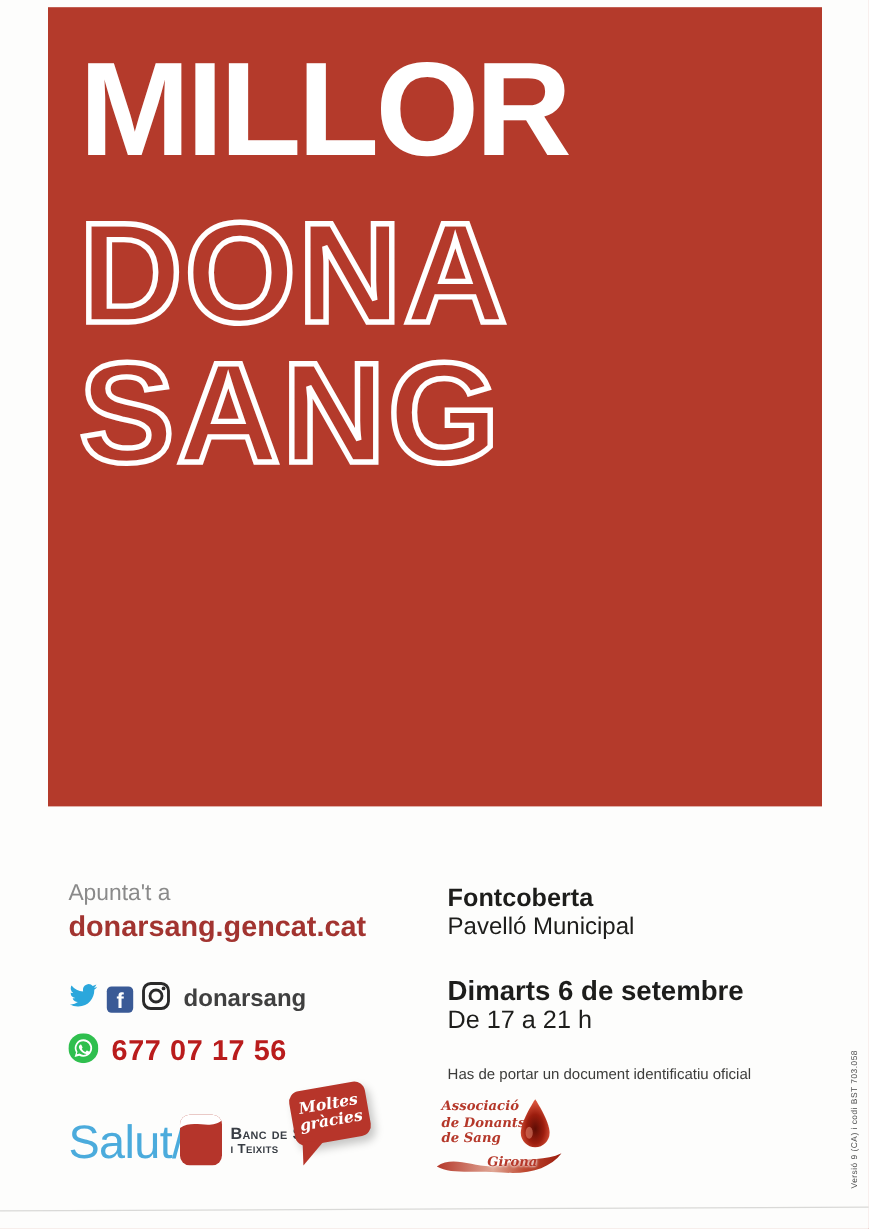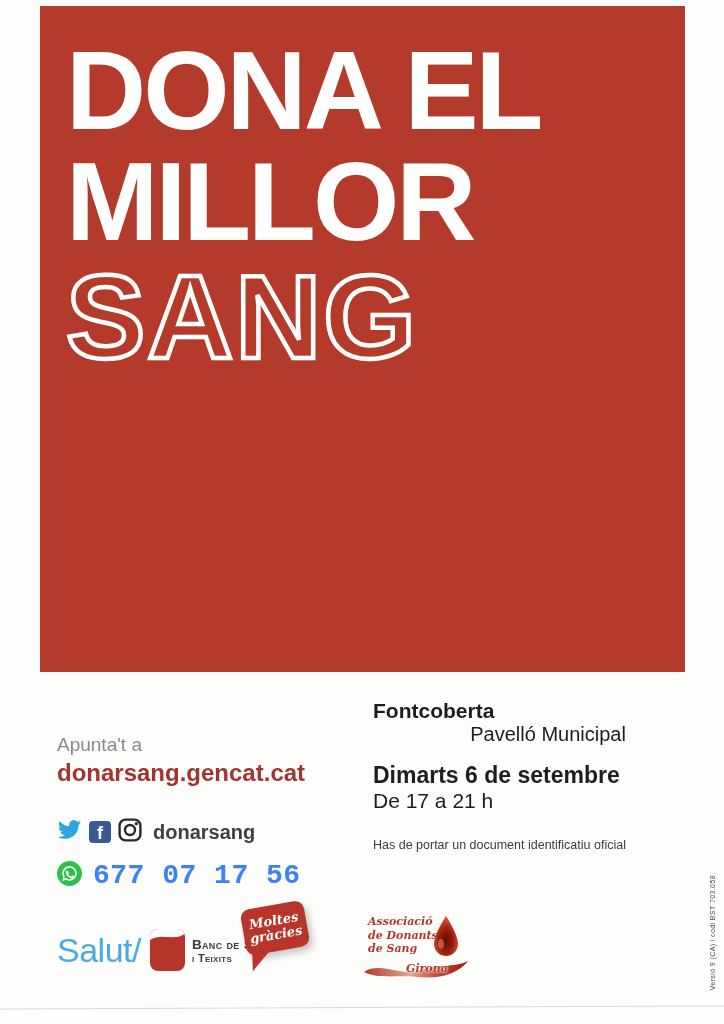"DONA EL" div.hl-line { html: <div>DONA EL</div> -> none }
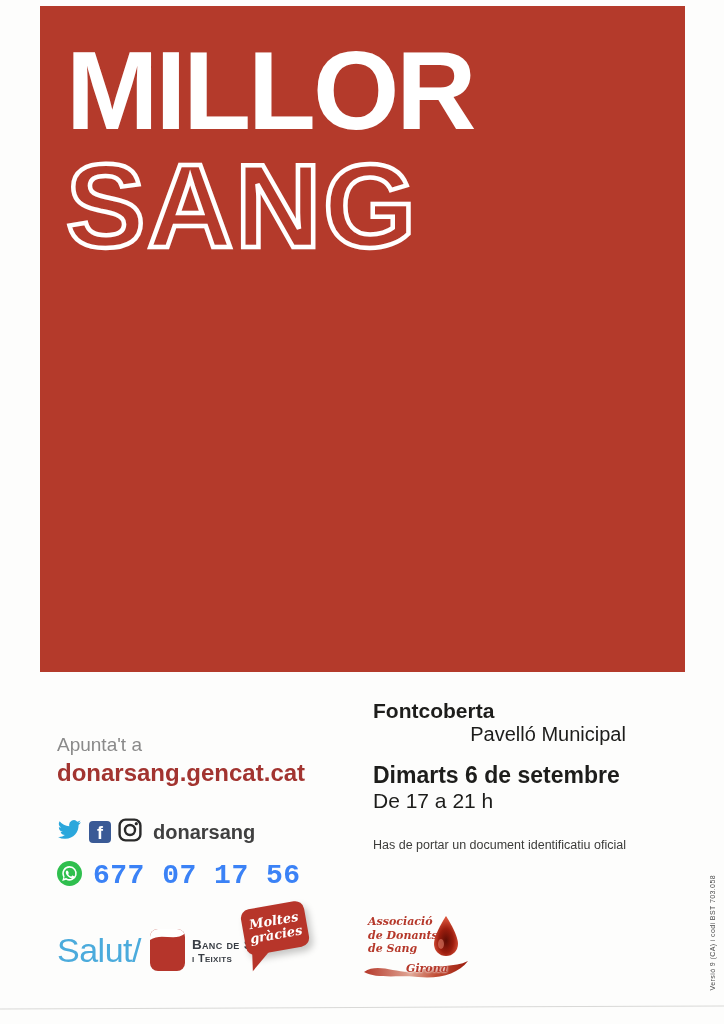"DONA" div.hl-line { html: none -> <div>DONA</div> }
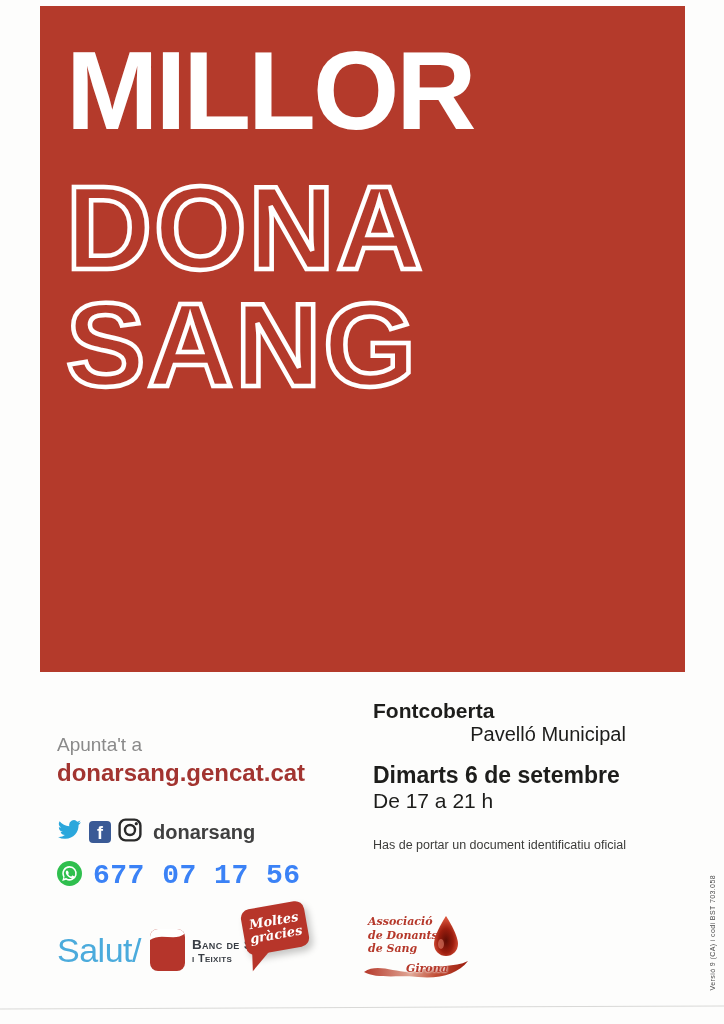"Fontcoberta" .col-right { top: 699px -> 737px }
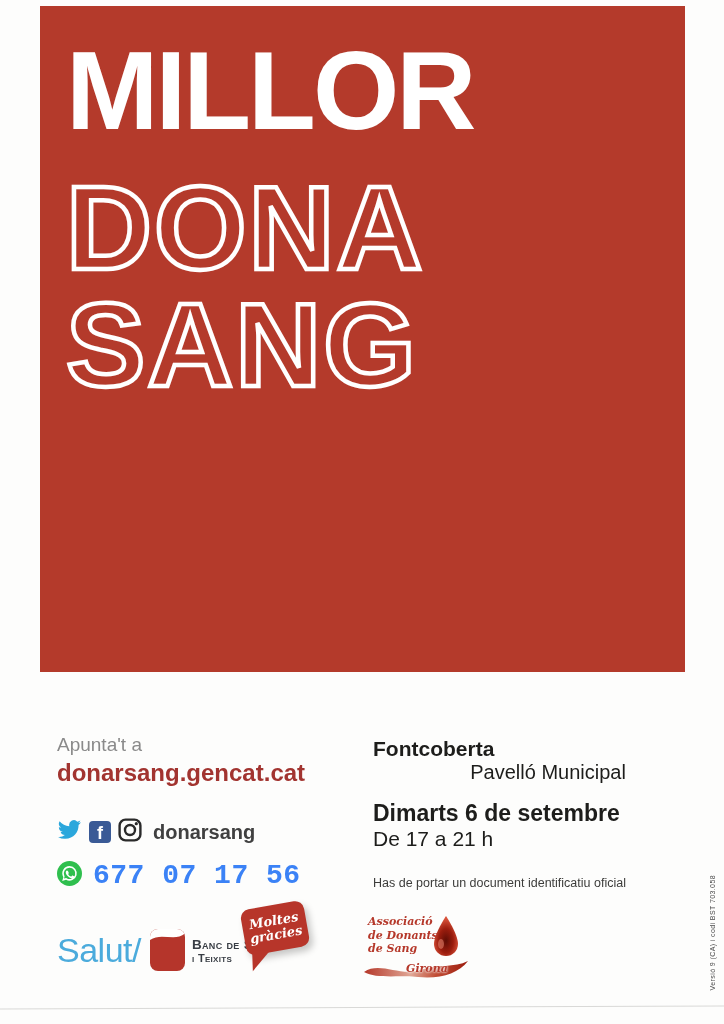"Pavelló Municipal" .venue { margin-bottom: 16px -> 28px; text-align: right -> none }
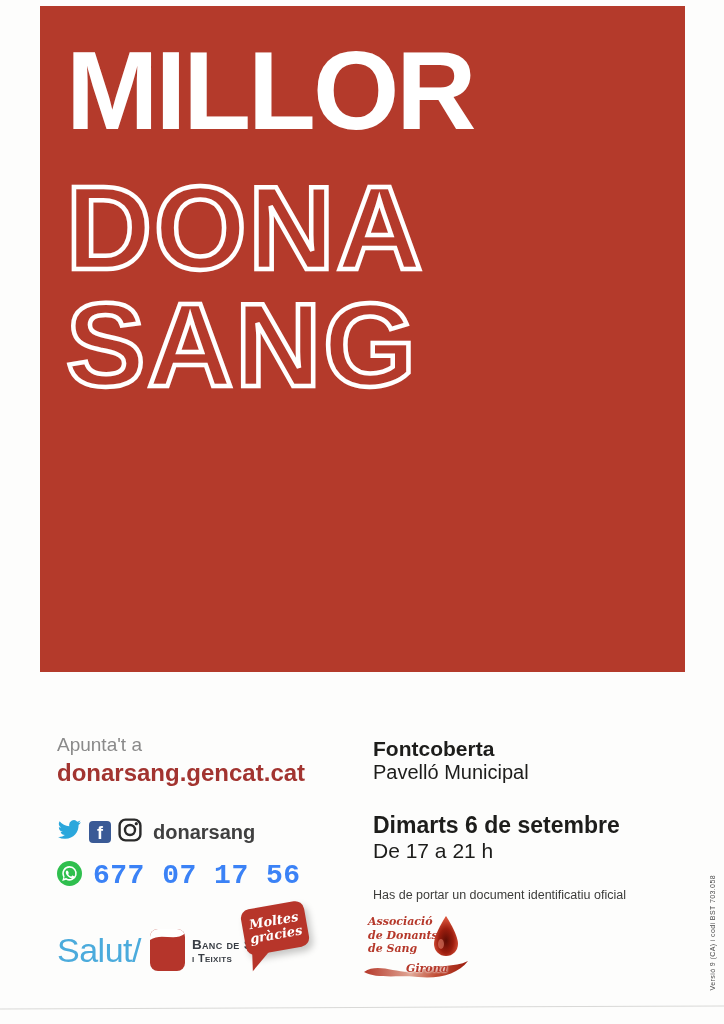"677 07 17 56" .phone { color: #3b82f6 -> #b91c1c; font-family: Liberation Mono, monospace -> none; font-size: 28px -> 24px }
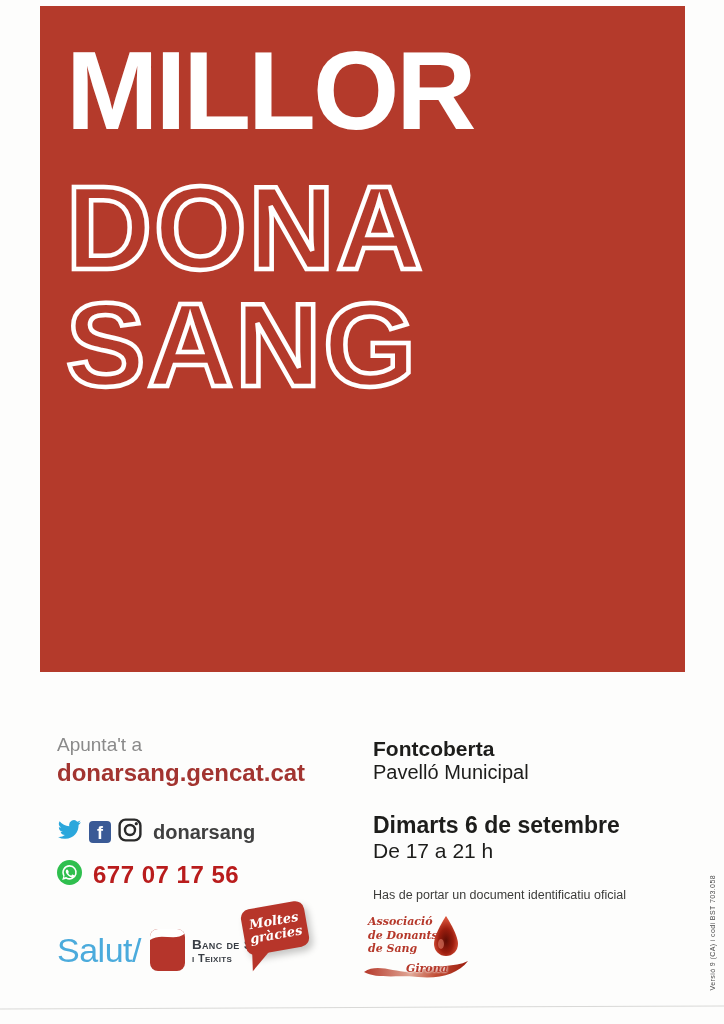"Salut/" .salut { font-size: 34px -> 39px }
